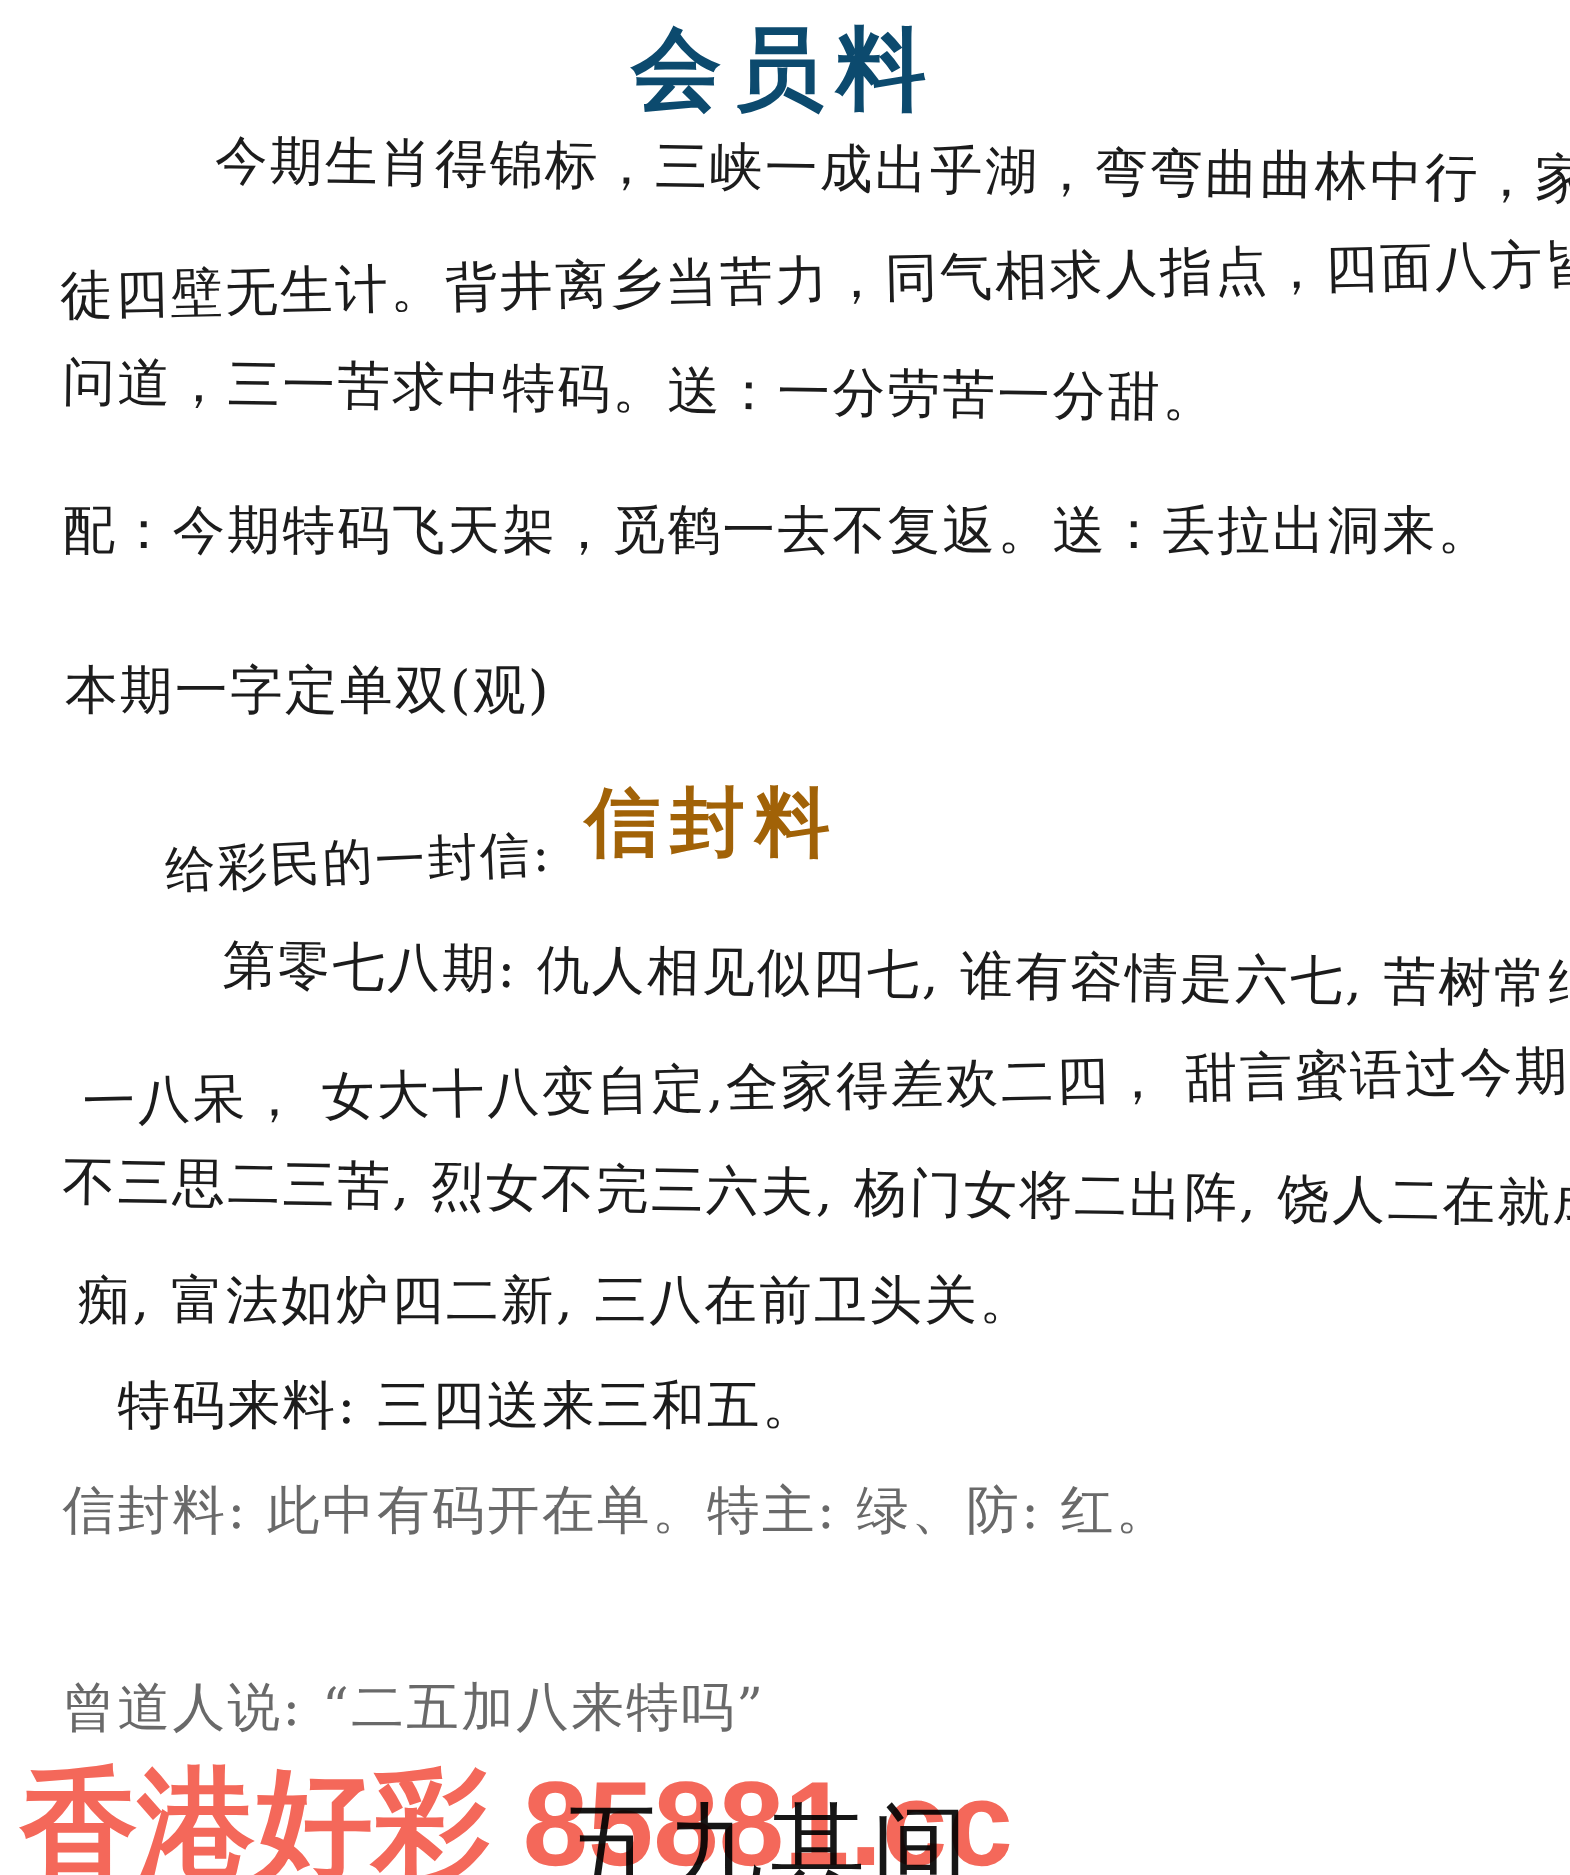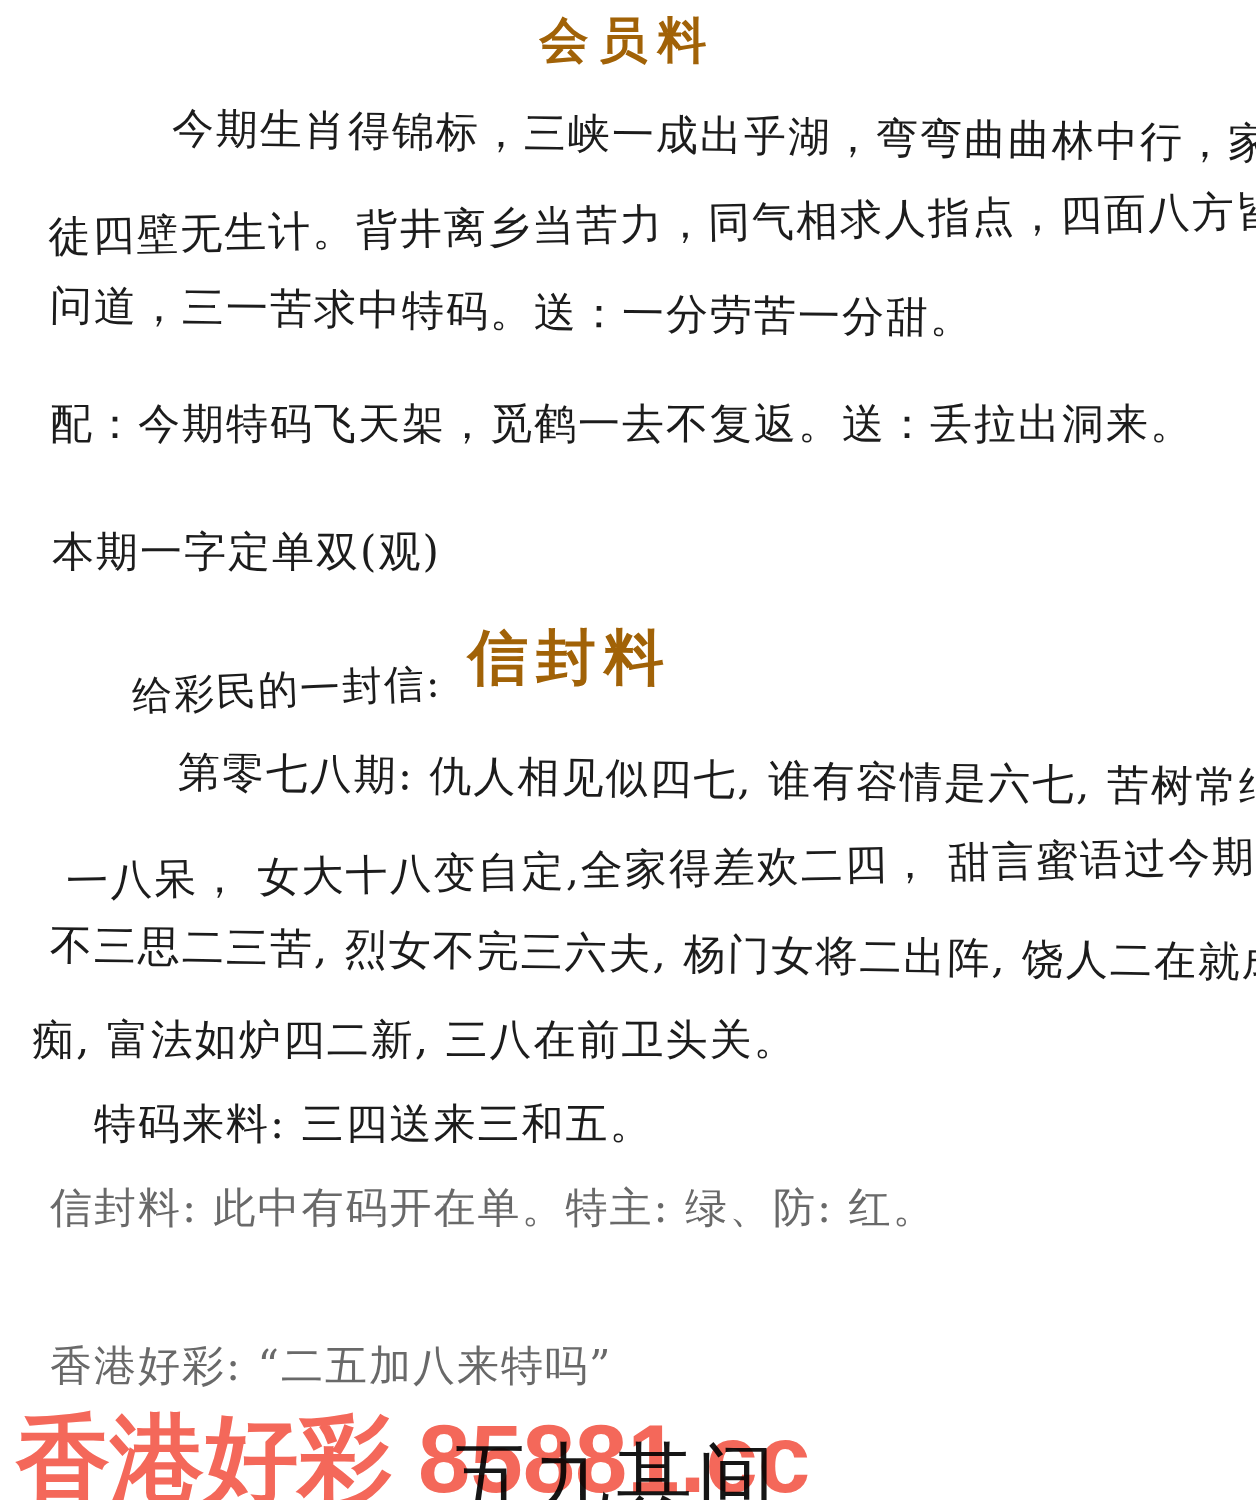"会员料" .doc-title { color: #a16207 -> #0c4a6e; font-size: 49px -> 72px }
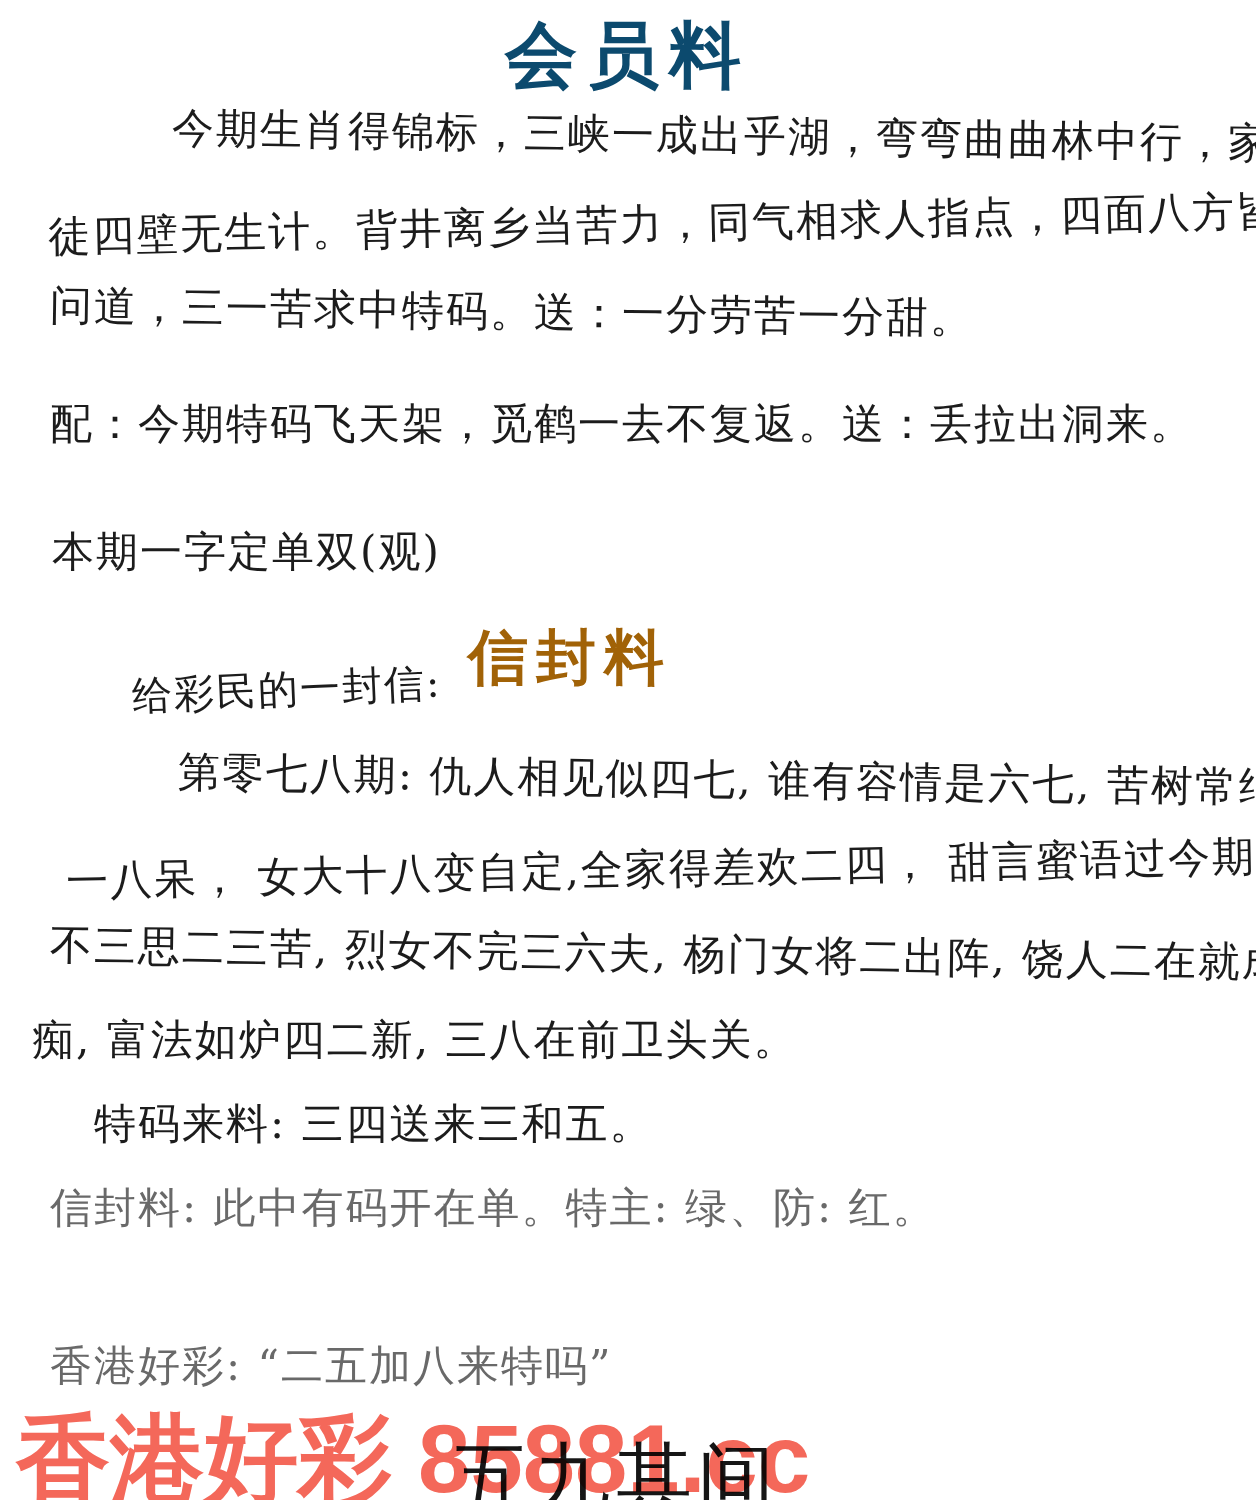"痴, 富法如炉四二新, 三八在前卫头关。" div.line { left: 32px -> 62px }
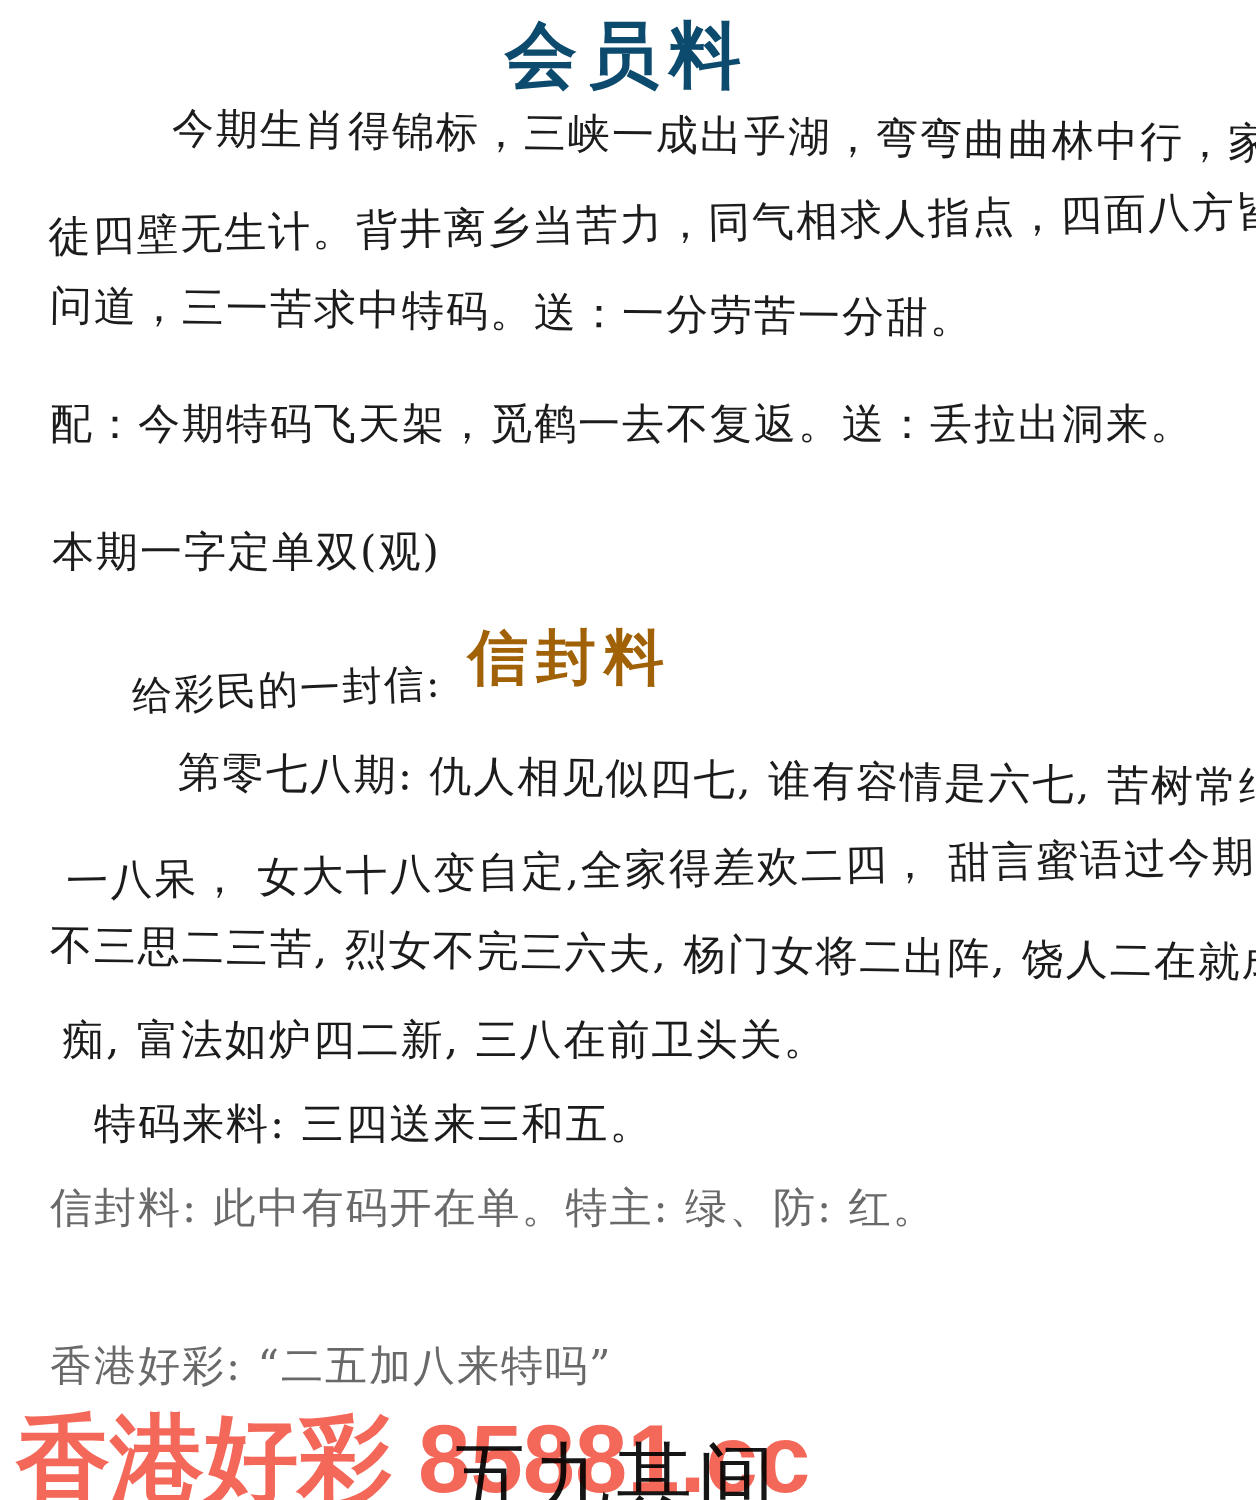"香港好彩: “二五加八来特吗”" div.line { text: 香港好彩 -> 曾道人说 }
